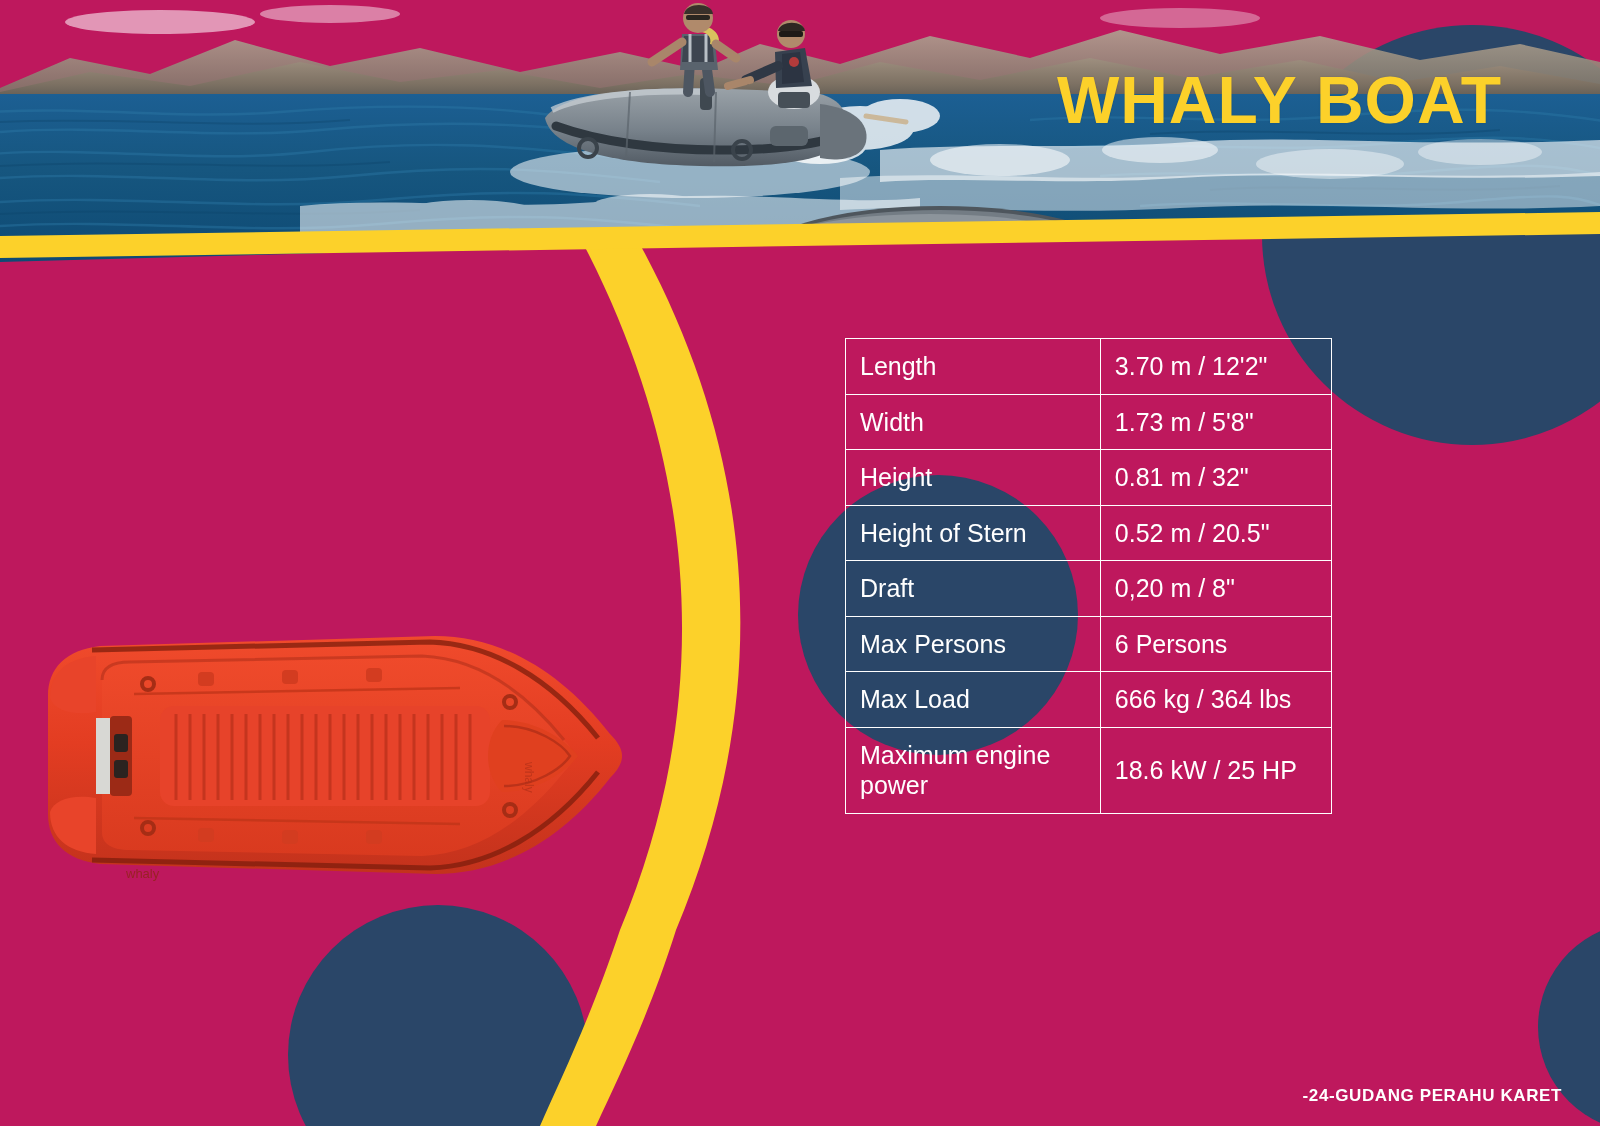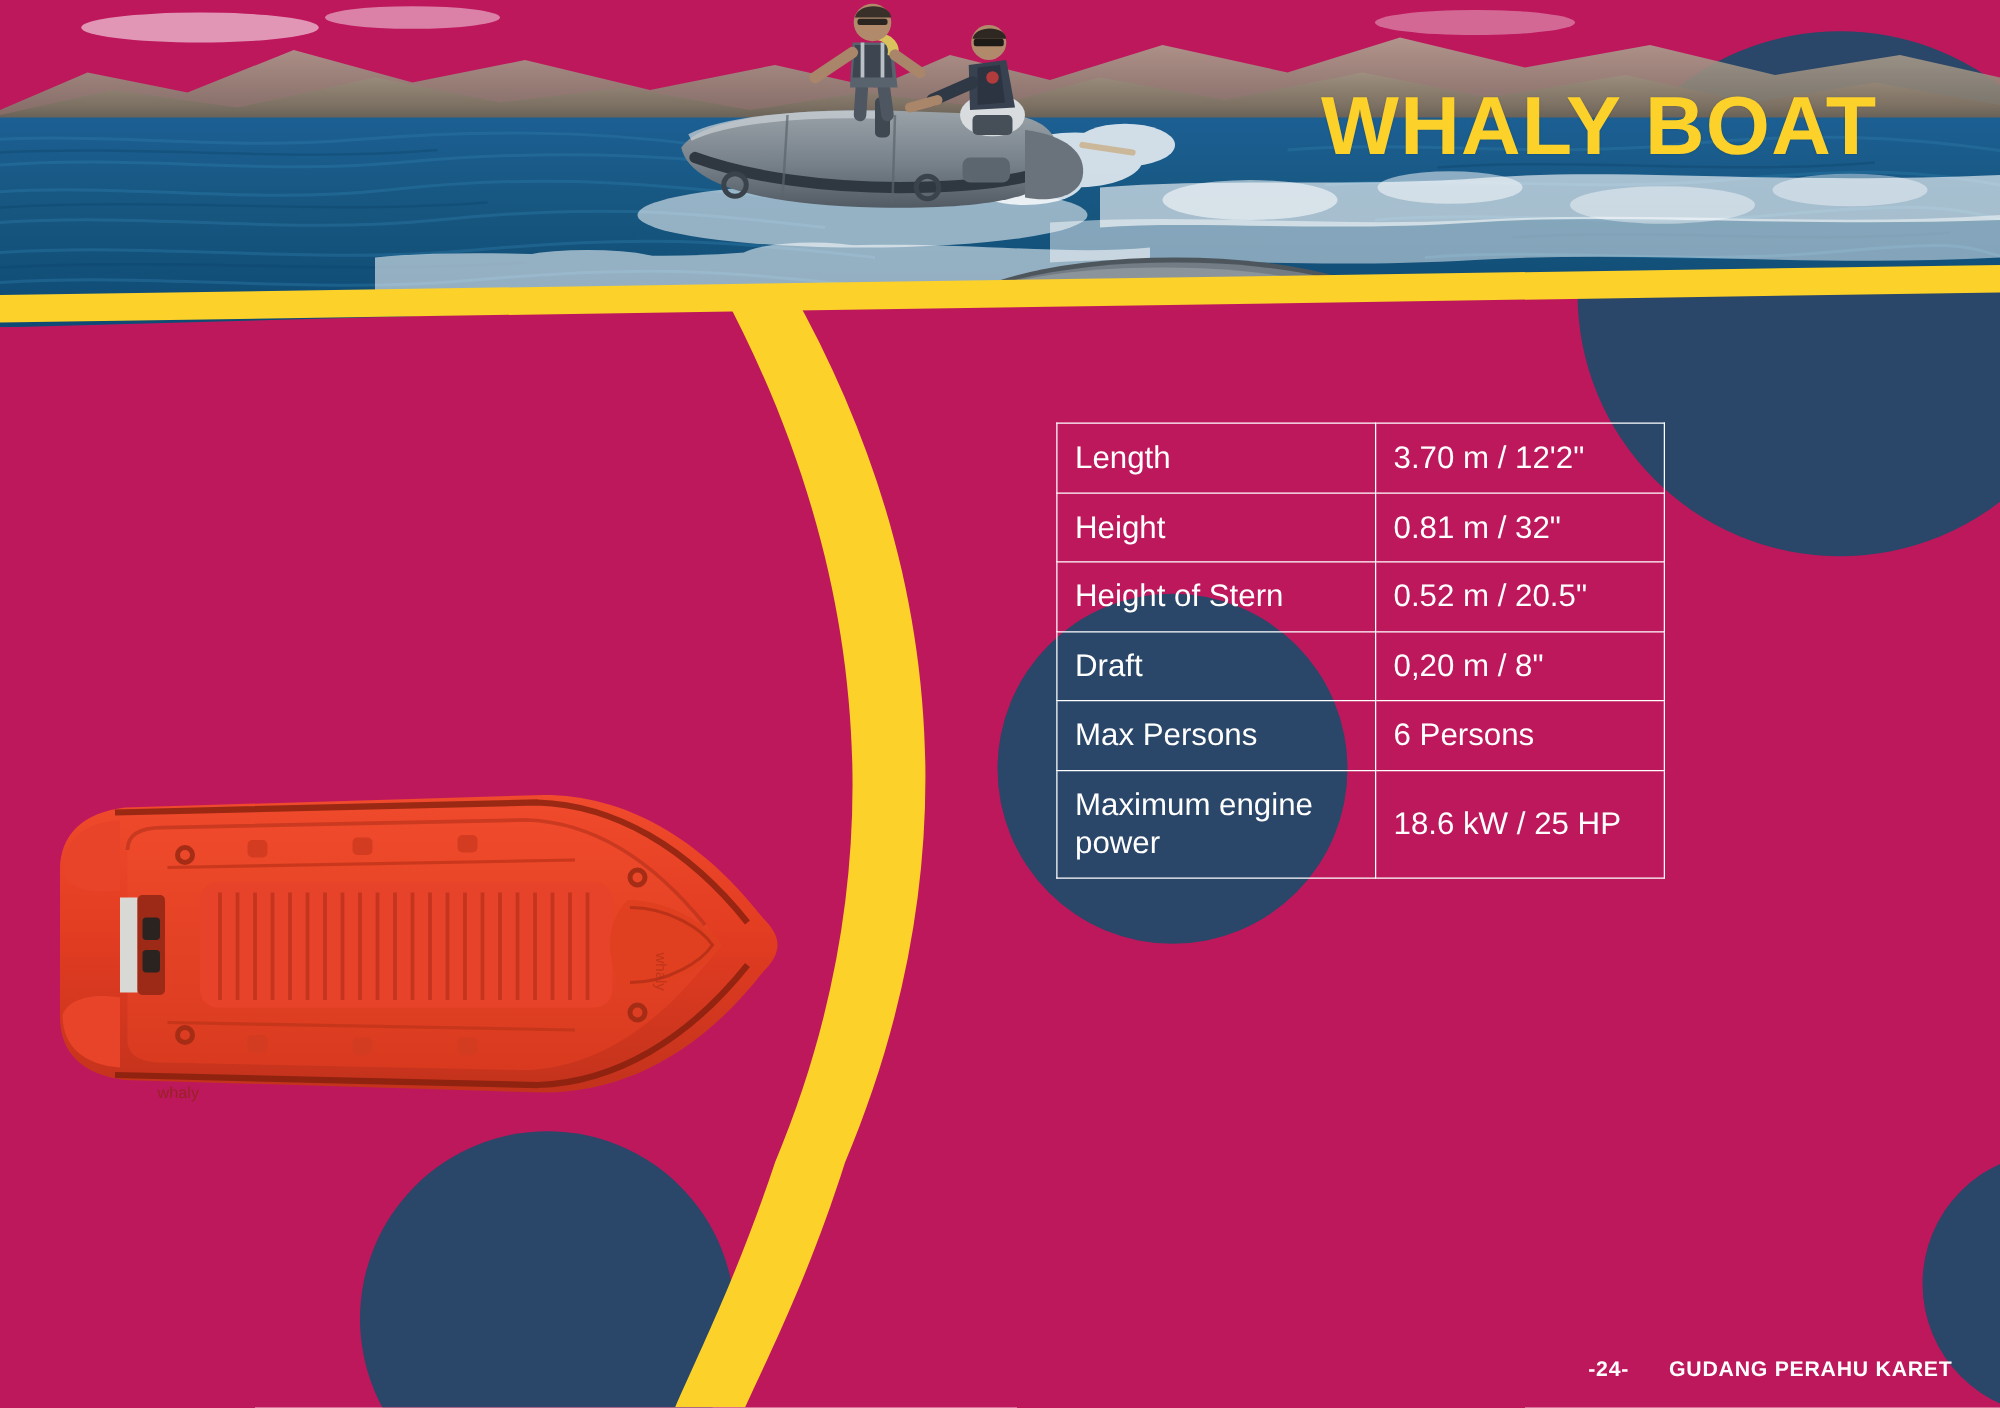"Width" tr { html: none -> <tr> <td>Width</td> <td>1.73 m / 5'8"</td> </tr> }
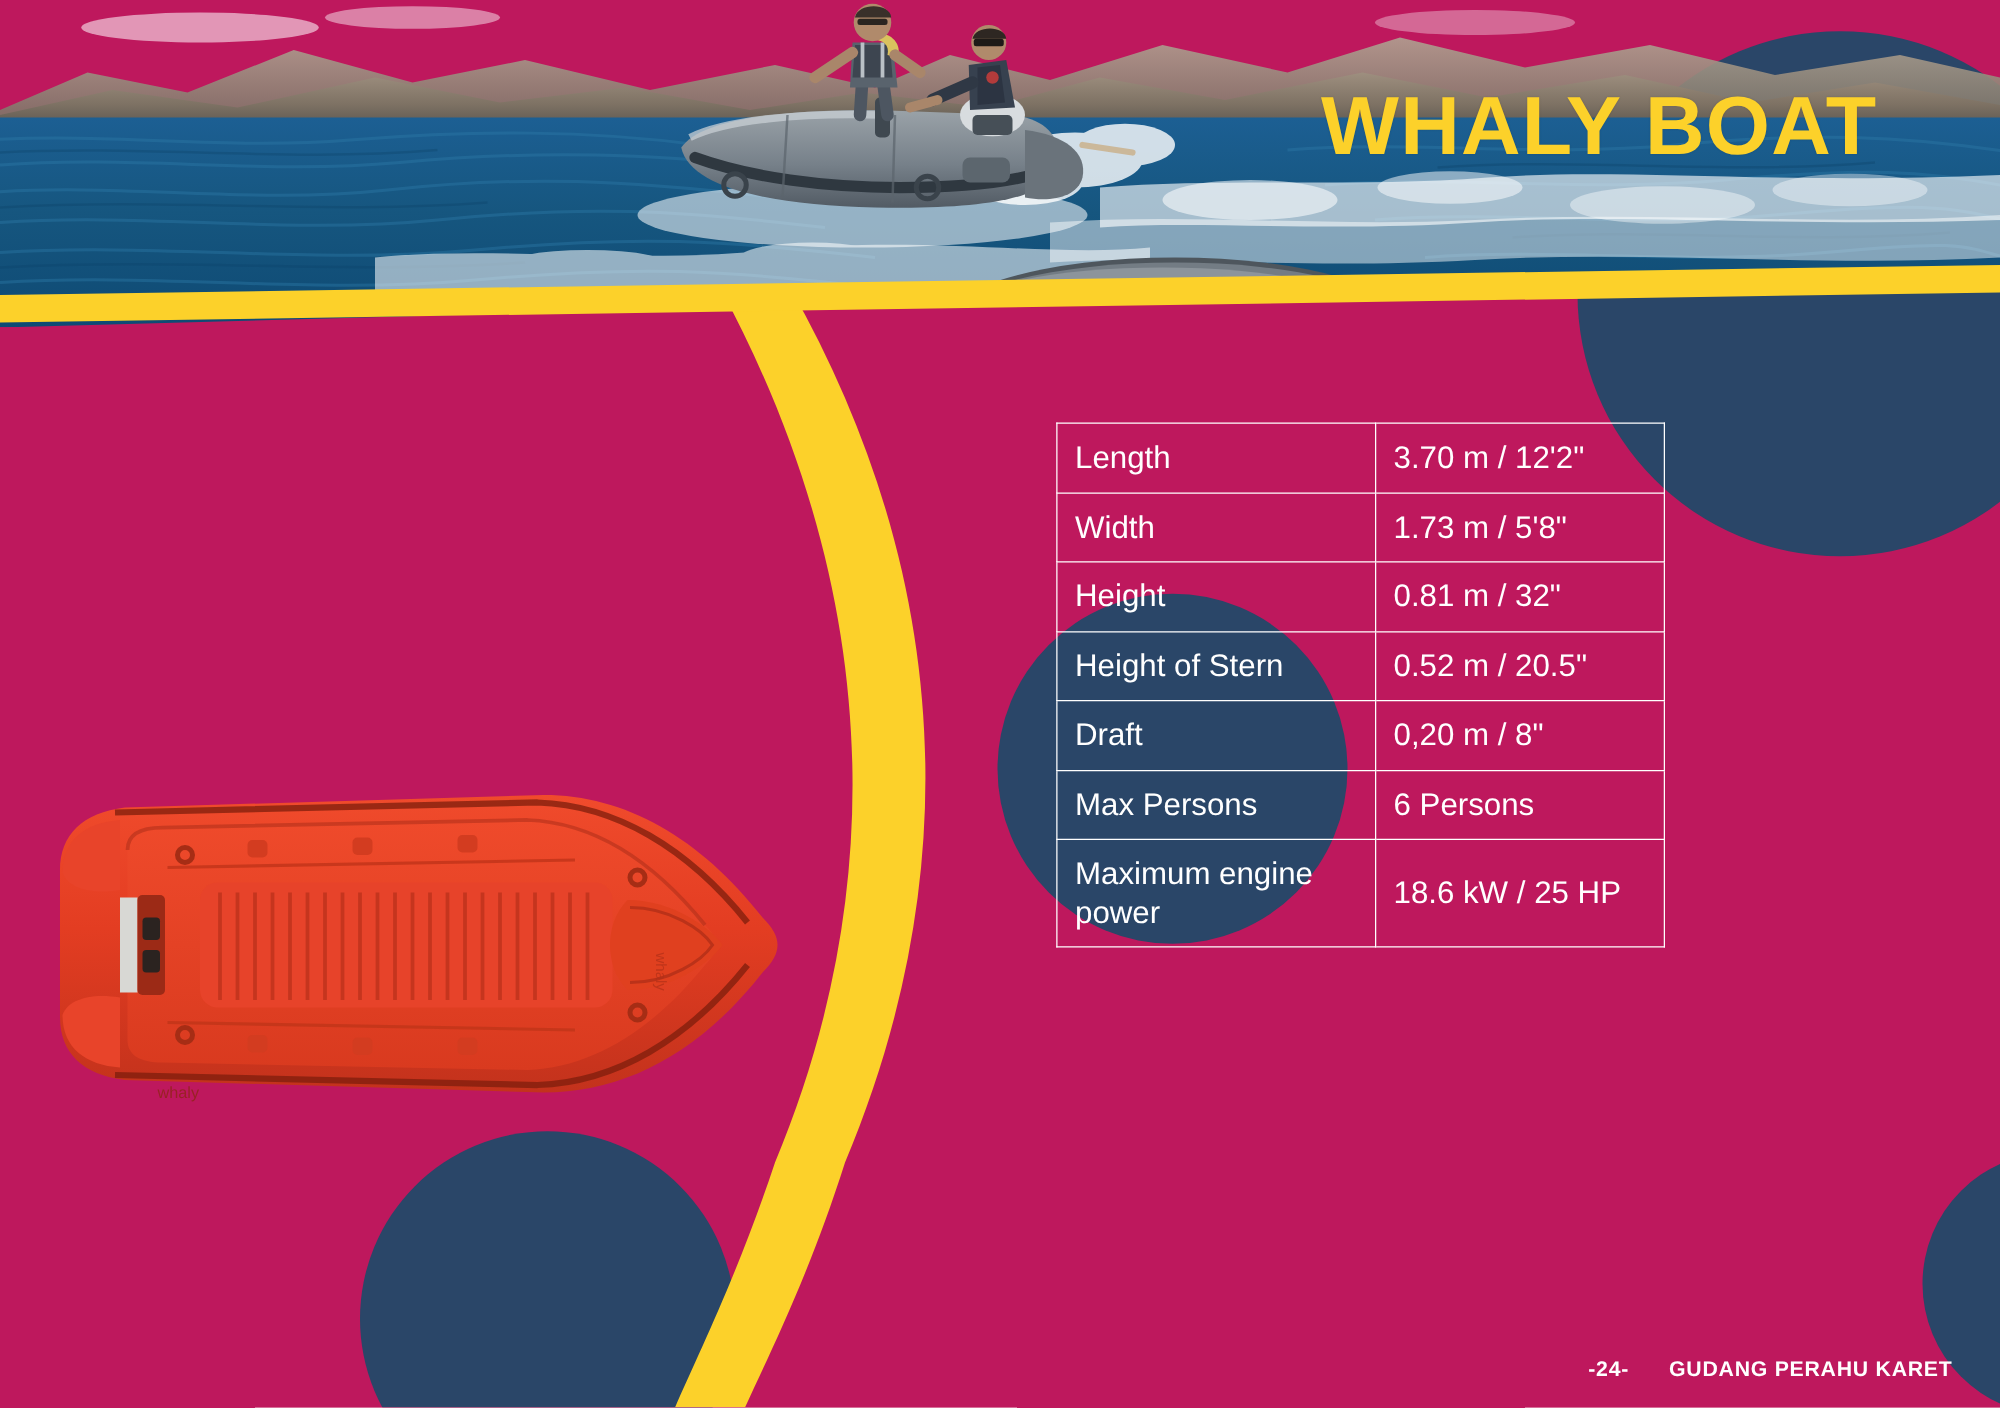"Max Load" tr.r-xtall { html: none -> <tr> <td>Max Load</td> <td>666 kg / 364 lbs</td> </tr> }
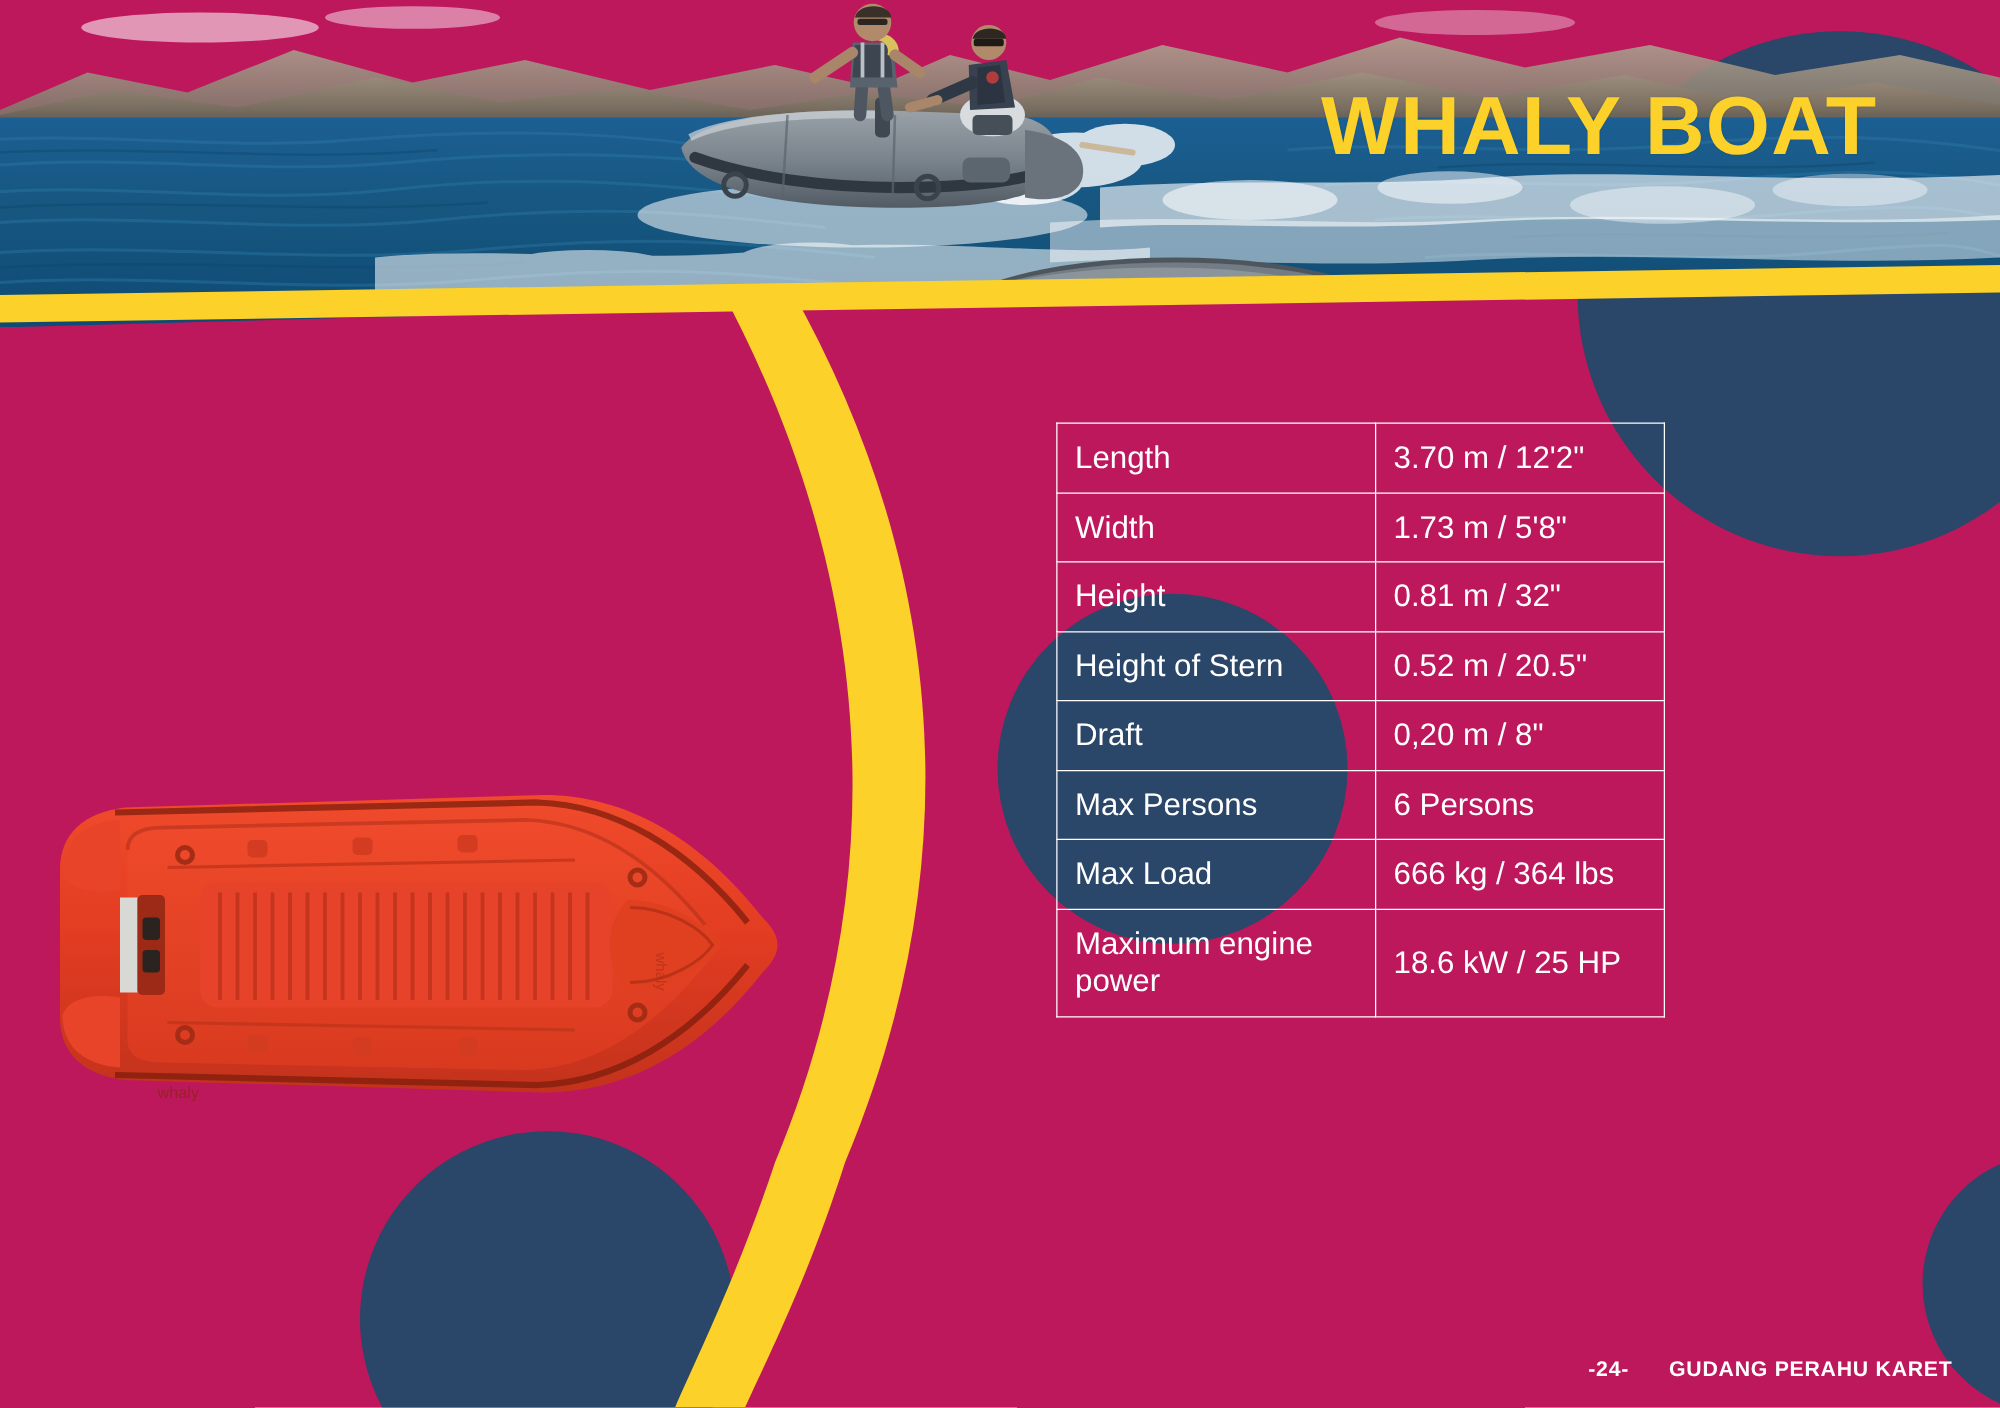"-24-" #footer { gap: 32px -> 0 }
